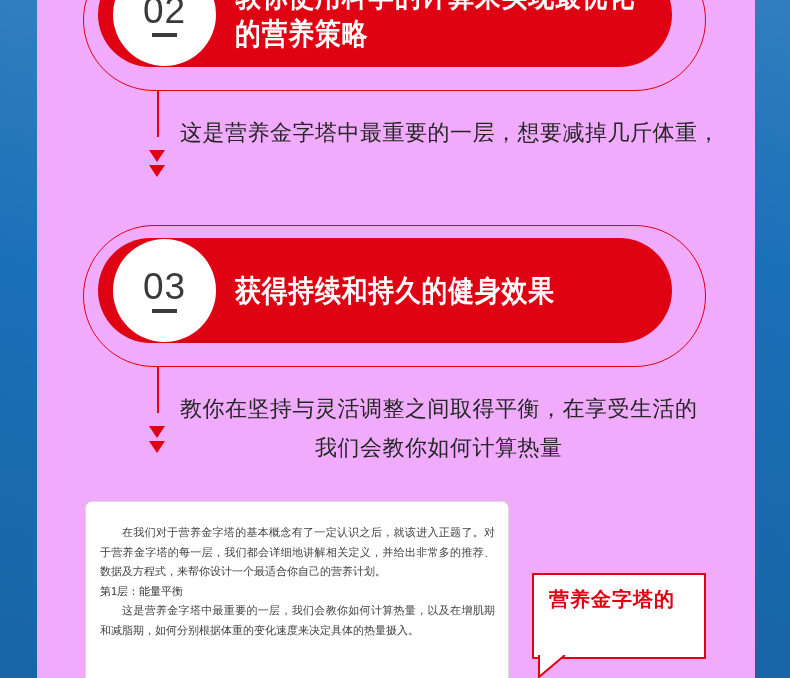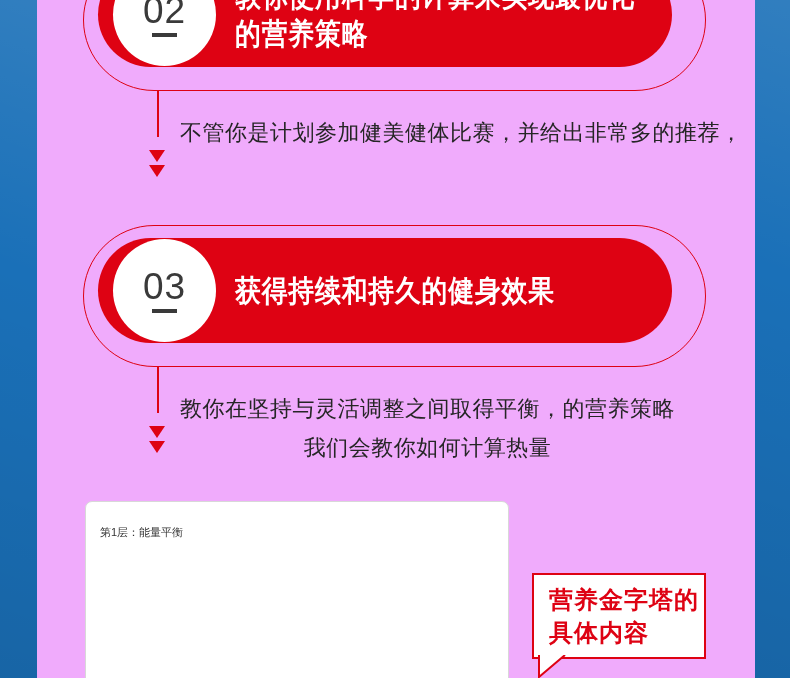"不管你是计划参加健美健体比赛，并给出非常多的推荐，" div { text: 不管你是计划参加健美健体比赛，并给出非常多的推荐 -> 这是营养金字塔中最重要的一层，想要减掉几斤体重 }
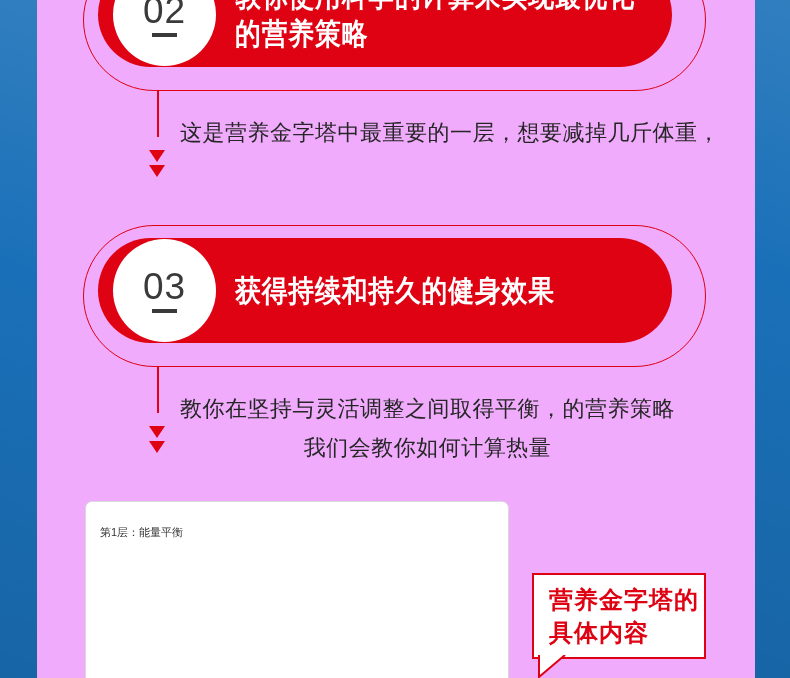"教你在坚持与灵活调整之间取得平衡，的营养策略" div { text: 的营养策略 -> 在享受生活的 }
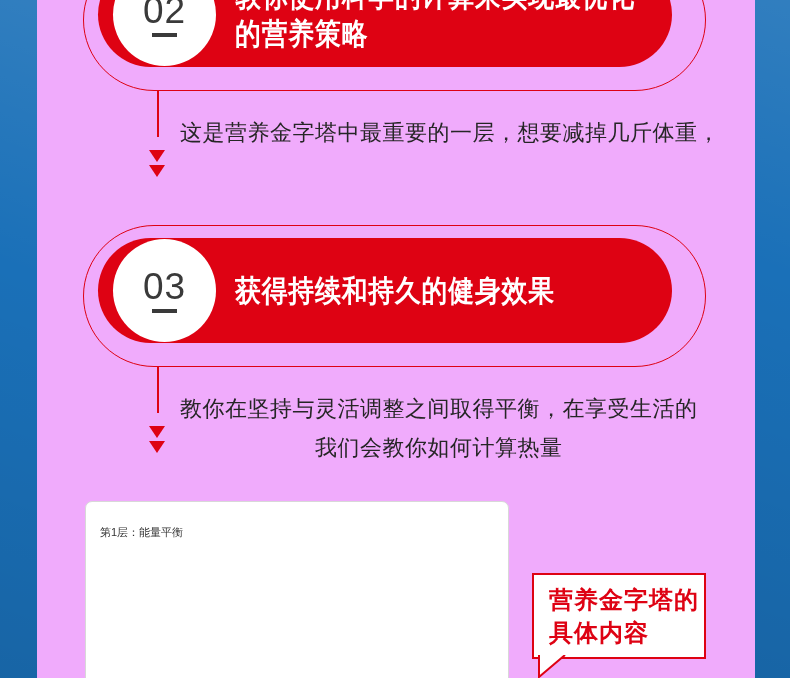"在我们对于营养金字塔的基本概念有了一定认识之后，就该进入正题了。对于营养金字塔的" p.ind { html: none -> <p>在我们对于营养金字塔的基本概念有了一定认识之后，就该进入正题了。对于营养金字塔的每一层，我们都会详细地讲解相关定义，并给出非常多的推荐、数据及方程式，来帮你设计一个最适合你自己的营养计划。</p> }
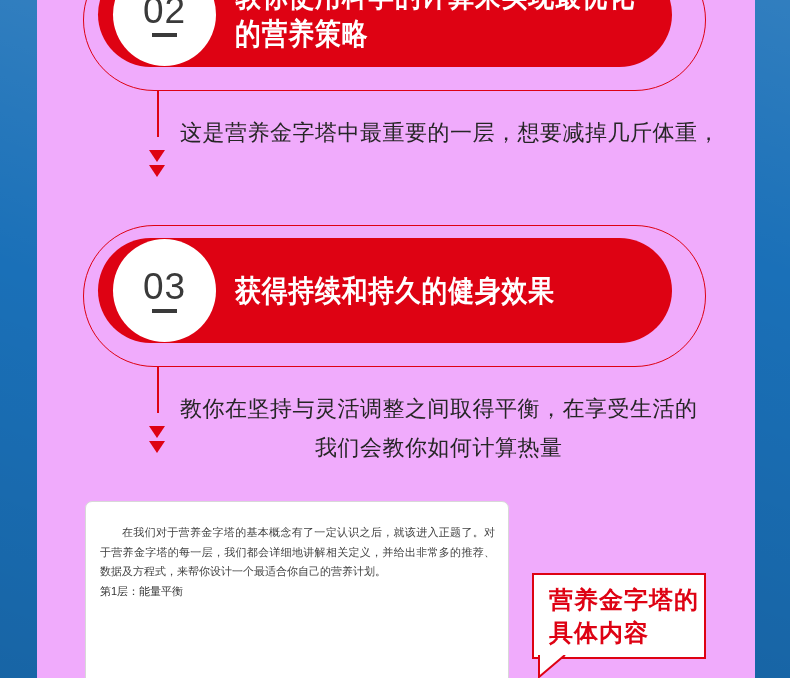"这是营养金字塔中最重要的一层，我们会教你如何计算热量，以及在增肌期和减脂期，如何" p.ind { html: none -> <p>这是营养金字塔中最重要的一层，我们会教你如何计算热量，以及在增肌期和减脂期，如何分别根据体重的变化速度来决定具体的热量摄入。</p> }
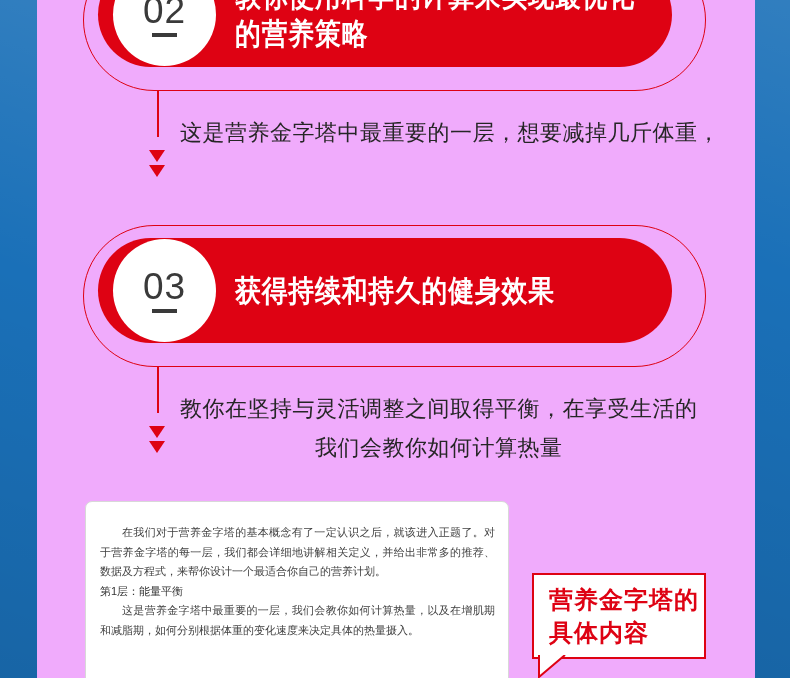"营养金字塔的" .bubble { font-size: 24px -> 20px }
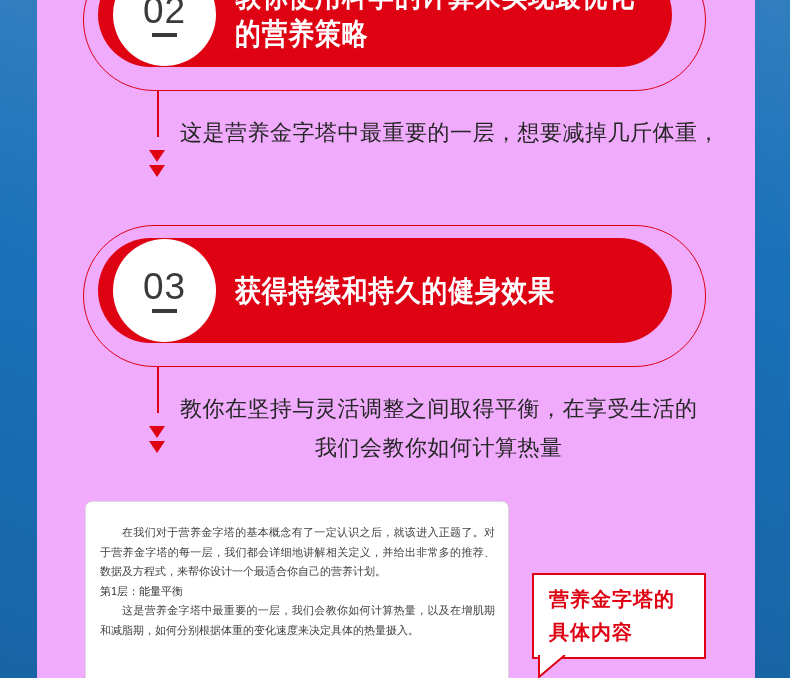"具体内容" div { html: <div>具体内容</div> -> none }
